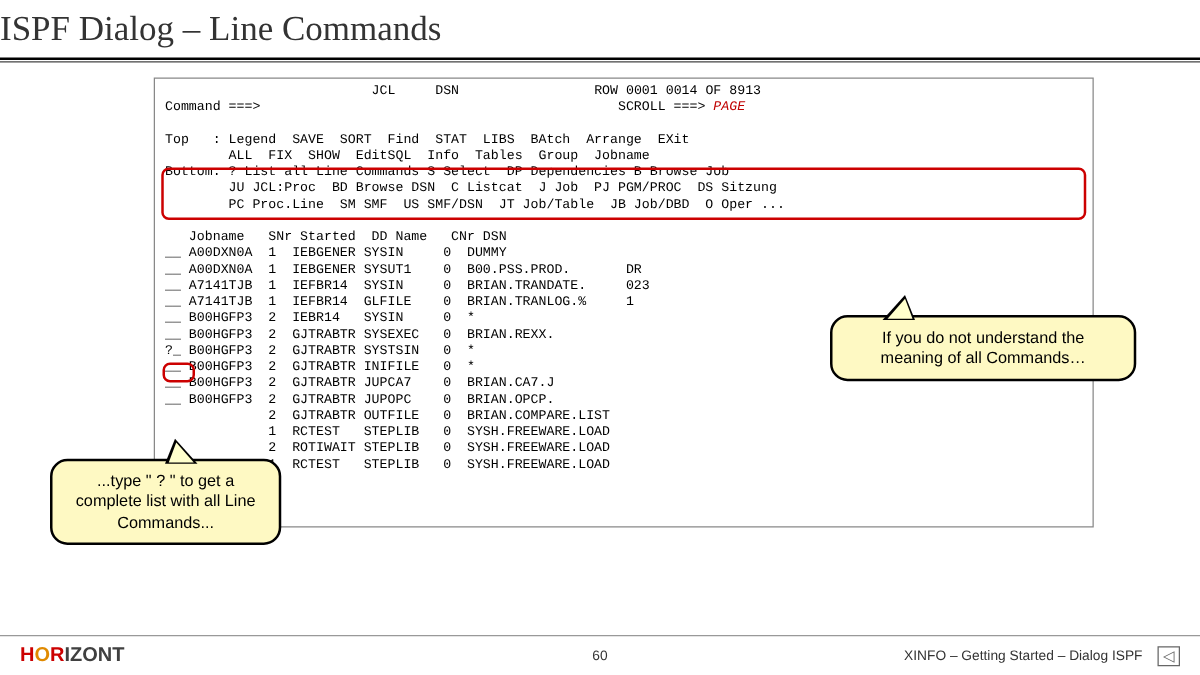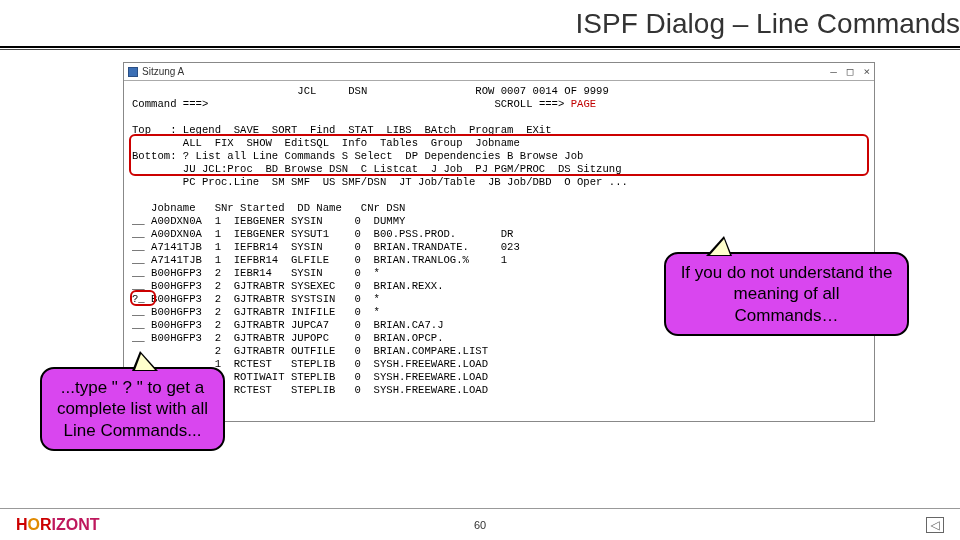"ISPF Dialog – Line Commands" .title { font-family: none -> Liberation Serif, serif; text-align: right -> left }
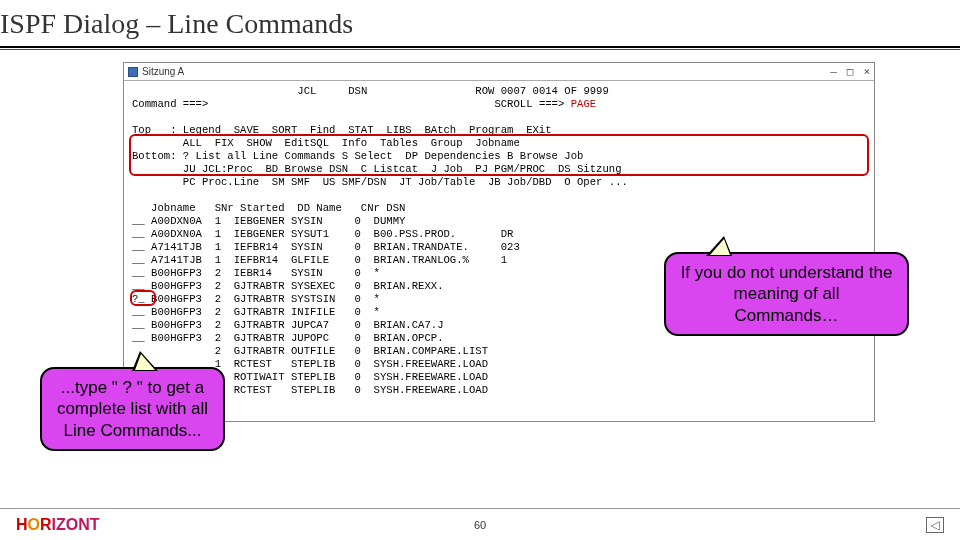"Sitzung A" div.titlebar { html: <div> <div> <span></span> <span>Sitzung A</span> </div> <div> <span>—</span> <span>□</span> <span>×</span> </div> </div> -> none }
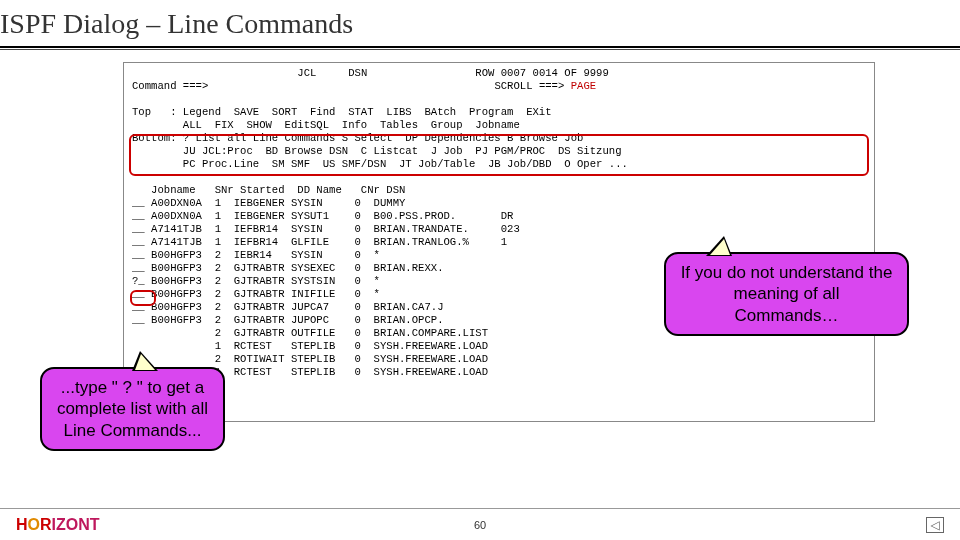"ROW 0007 0014 OF 9999" span { text: 0007 0014 OF 9999 -> 0001 0014 OF 8913 }
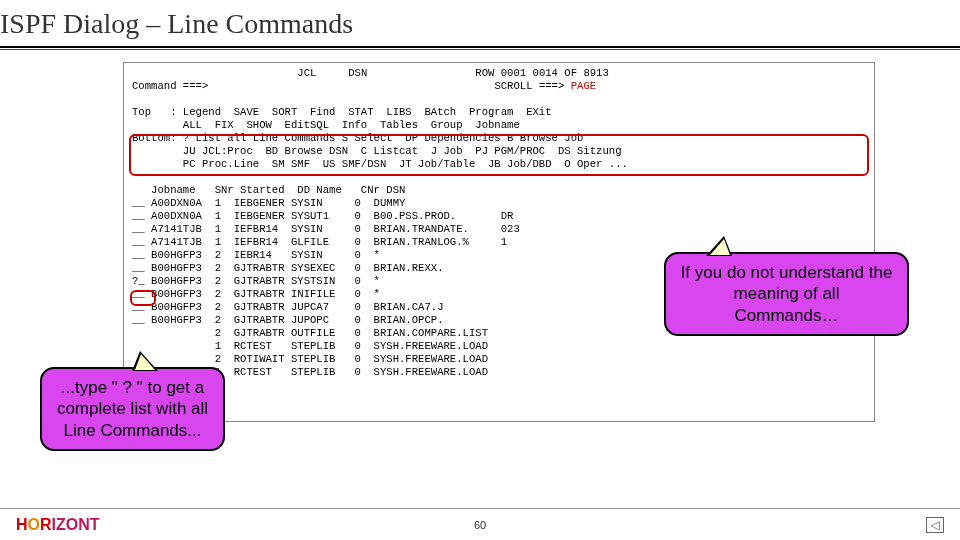"PAGE" .red { font-style: none -> italic }
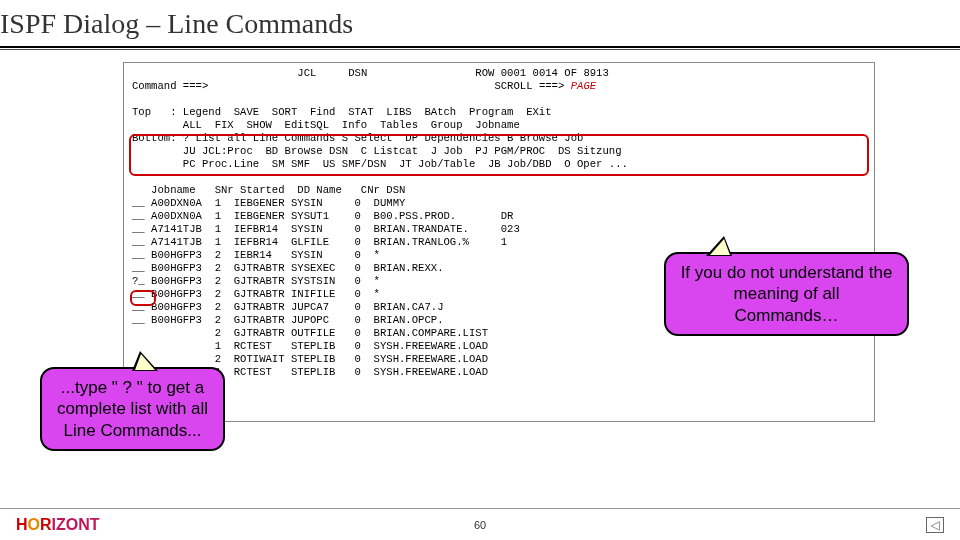"Top : Legend SAVE SORT" span { text: Program -> Arrange }
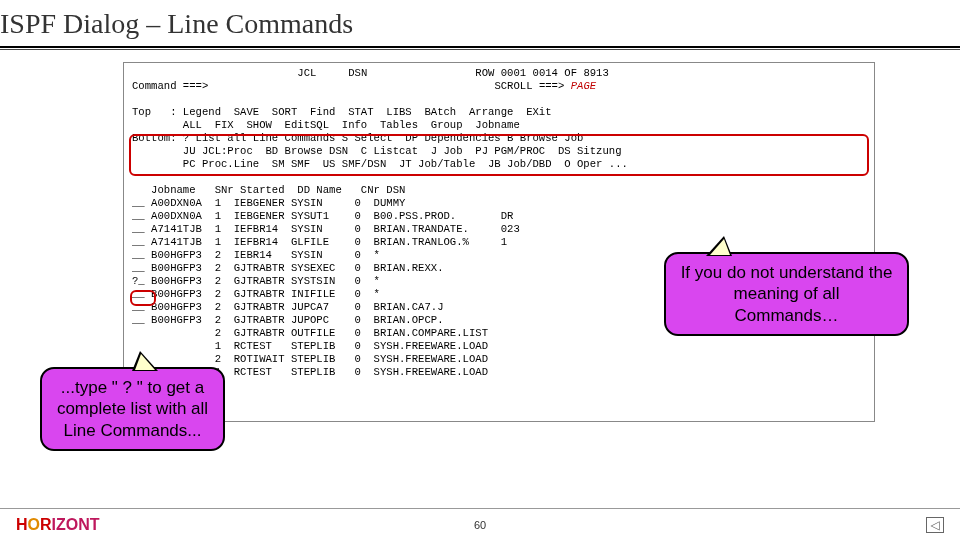"If you do not understand" .callout { background: #d946ef -> #fef9c3; font-size: 17px -> 13px }
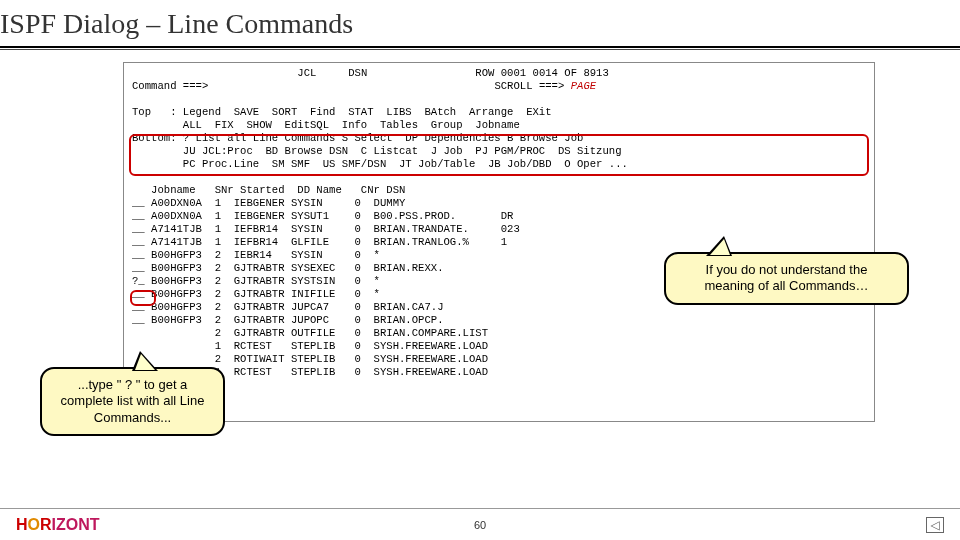"IZONT" .brand .rest { color: #be185d -> #404040 }
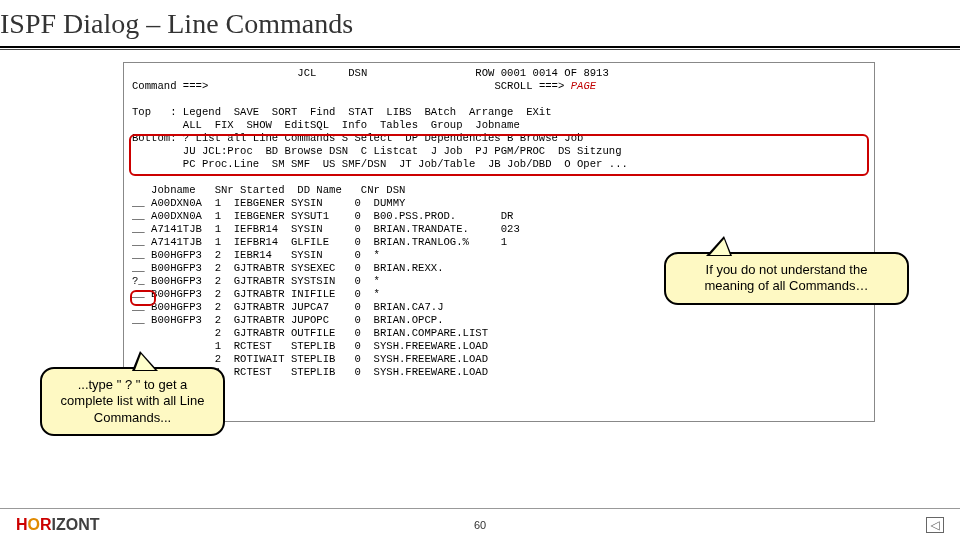"XINFO – Getting Started –" span { html: none -> <span>XINFO – Getting Started – Dialog ISPF</span> }
